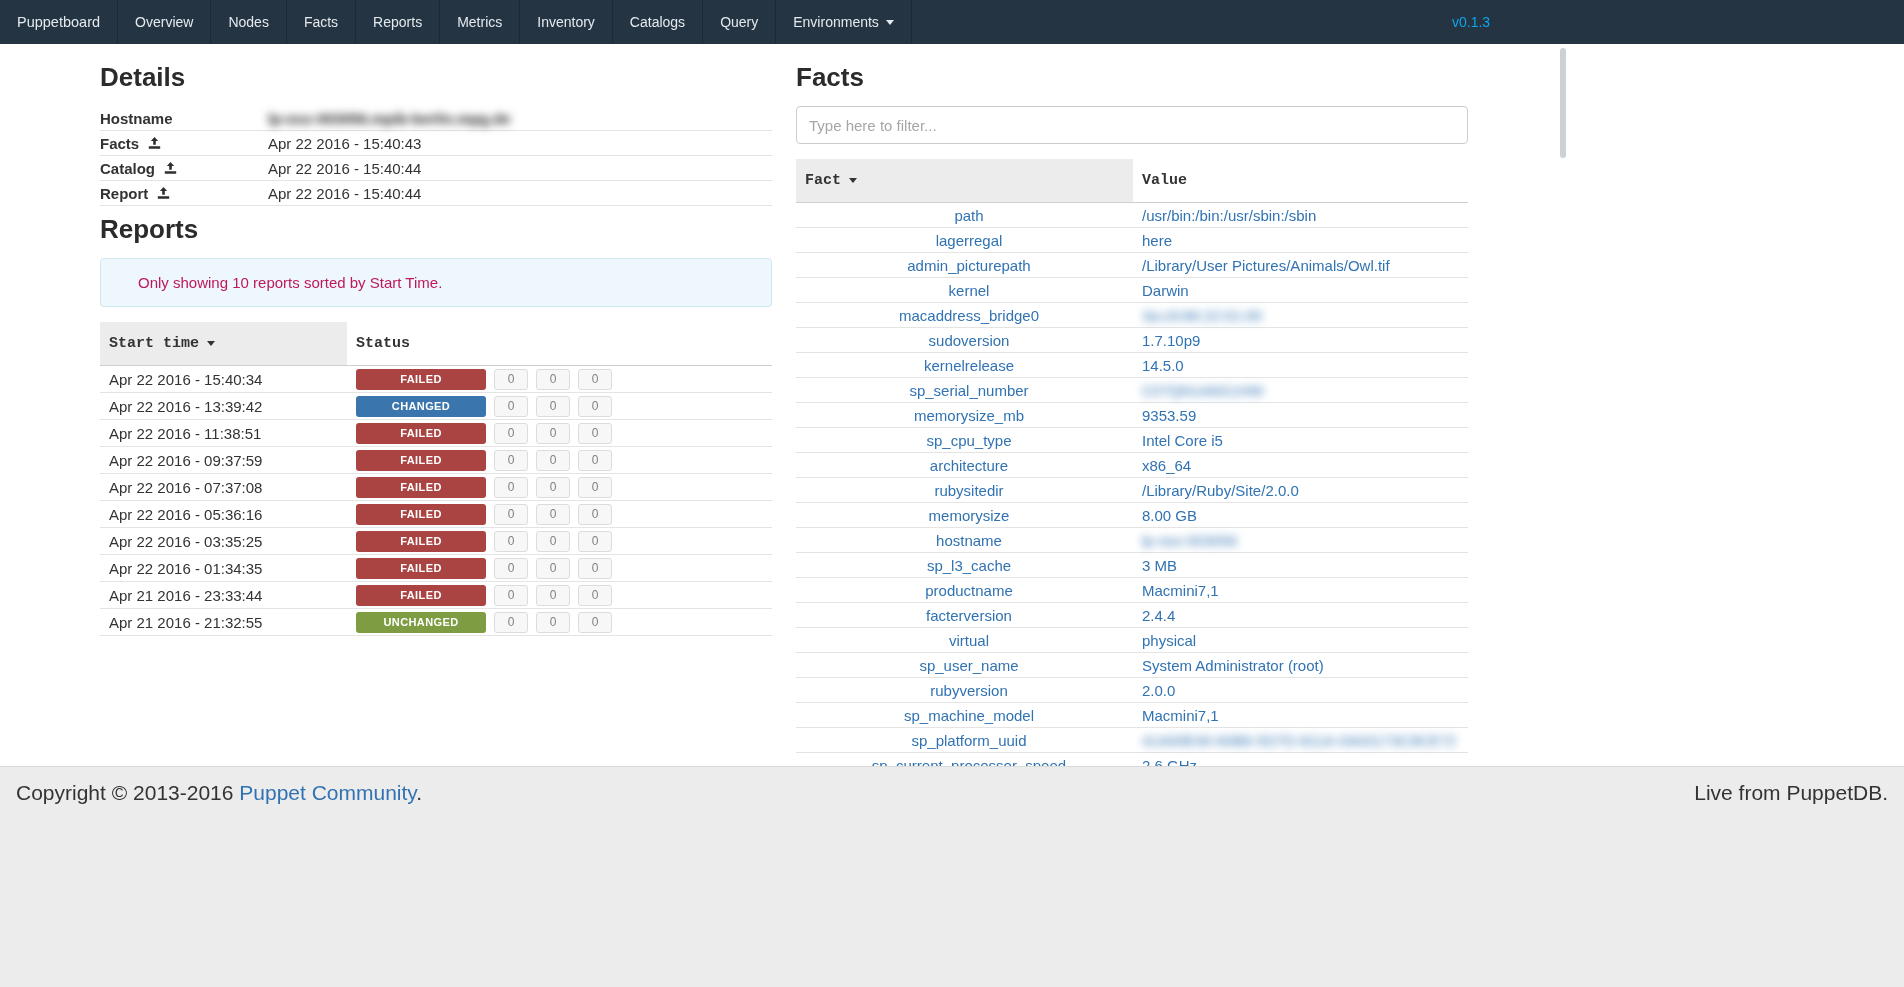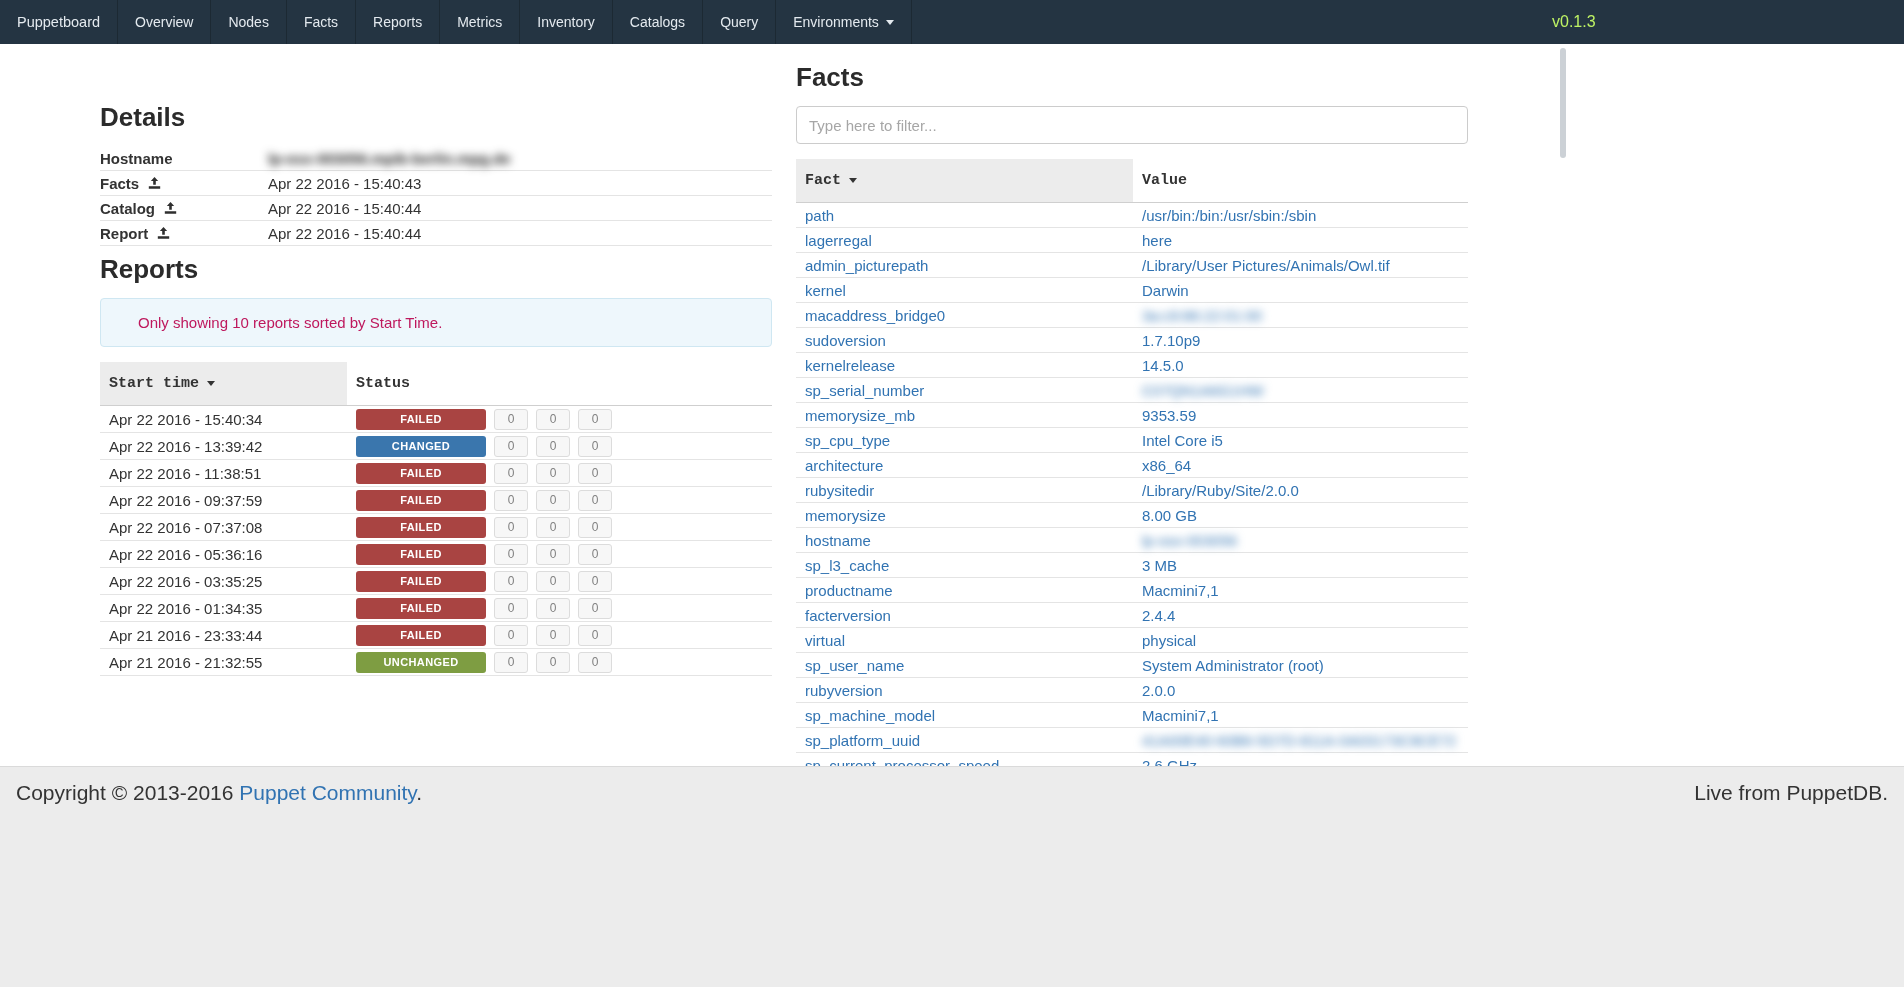"v0.1.3" .nav-version { color: #bef264 -> #0ea5e9; font-size: 16px -> 14px; left: 1552px -> 1452px }
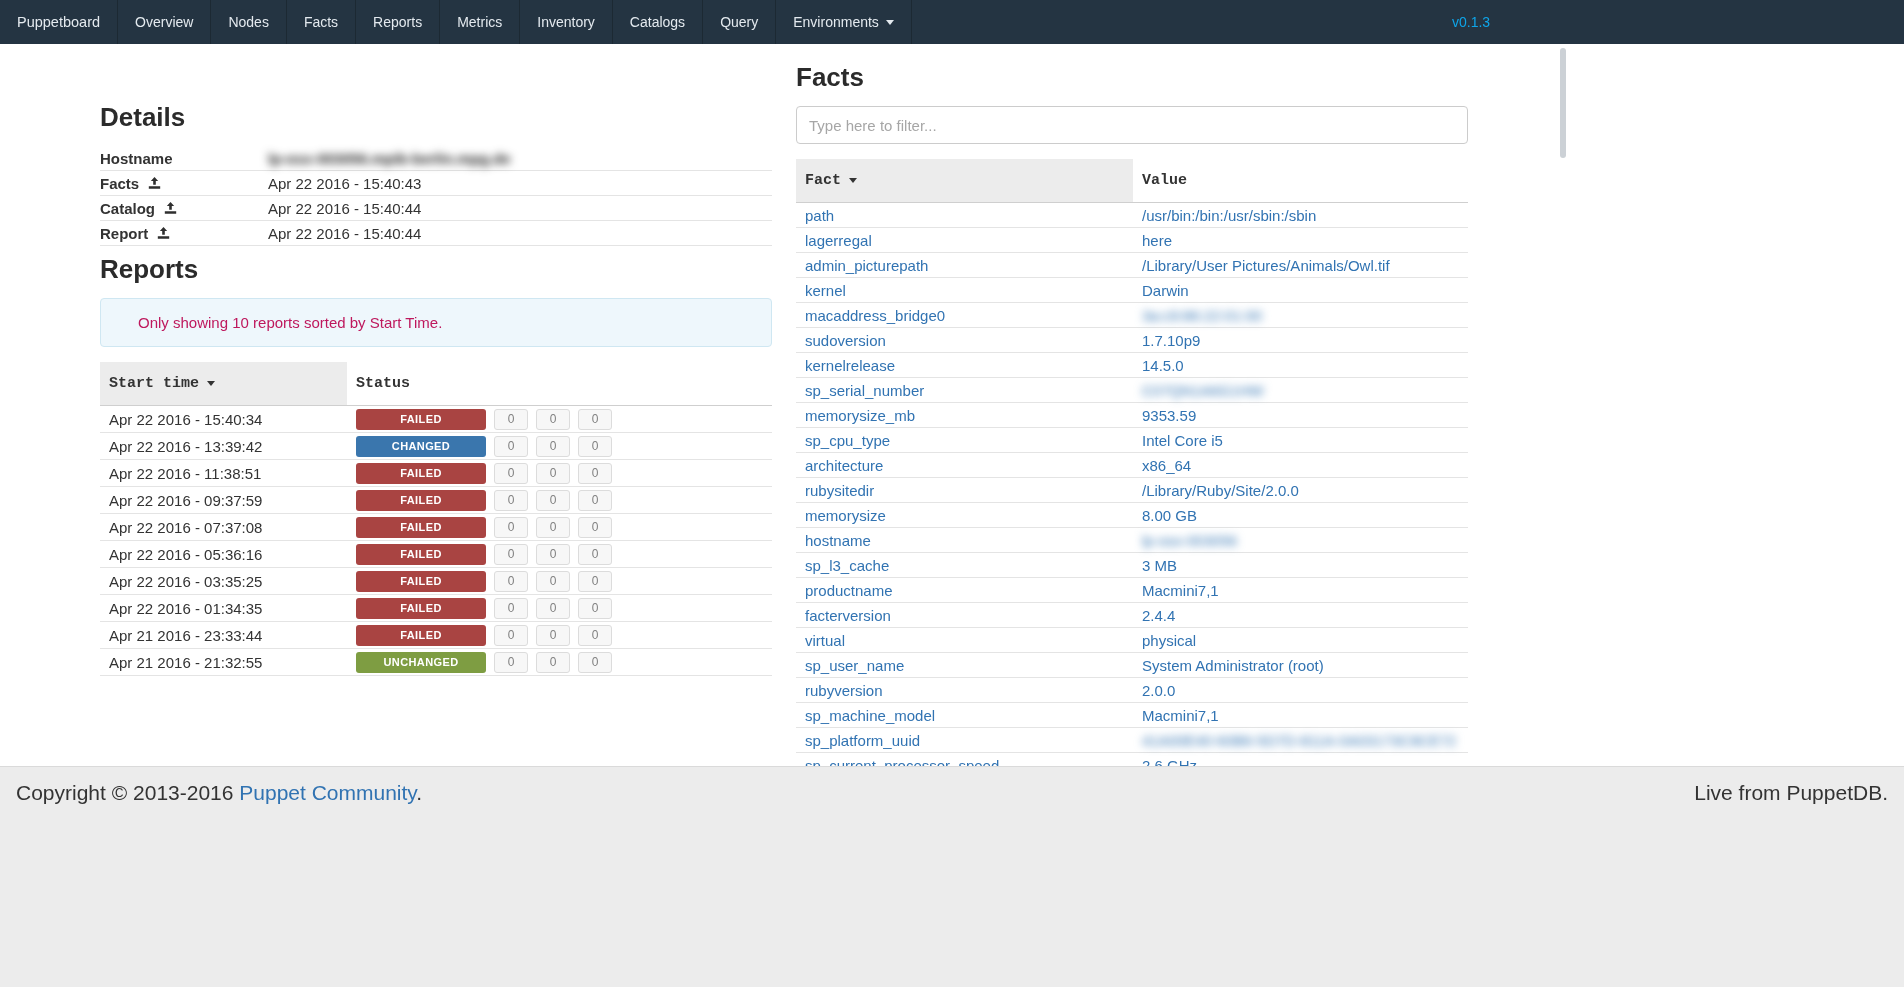"Details" .col-left { margin-top: 40px -> none }
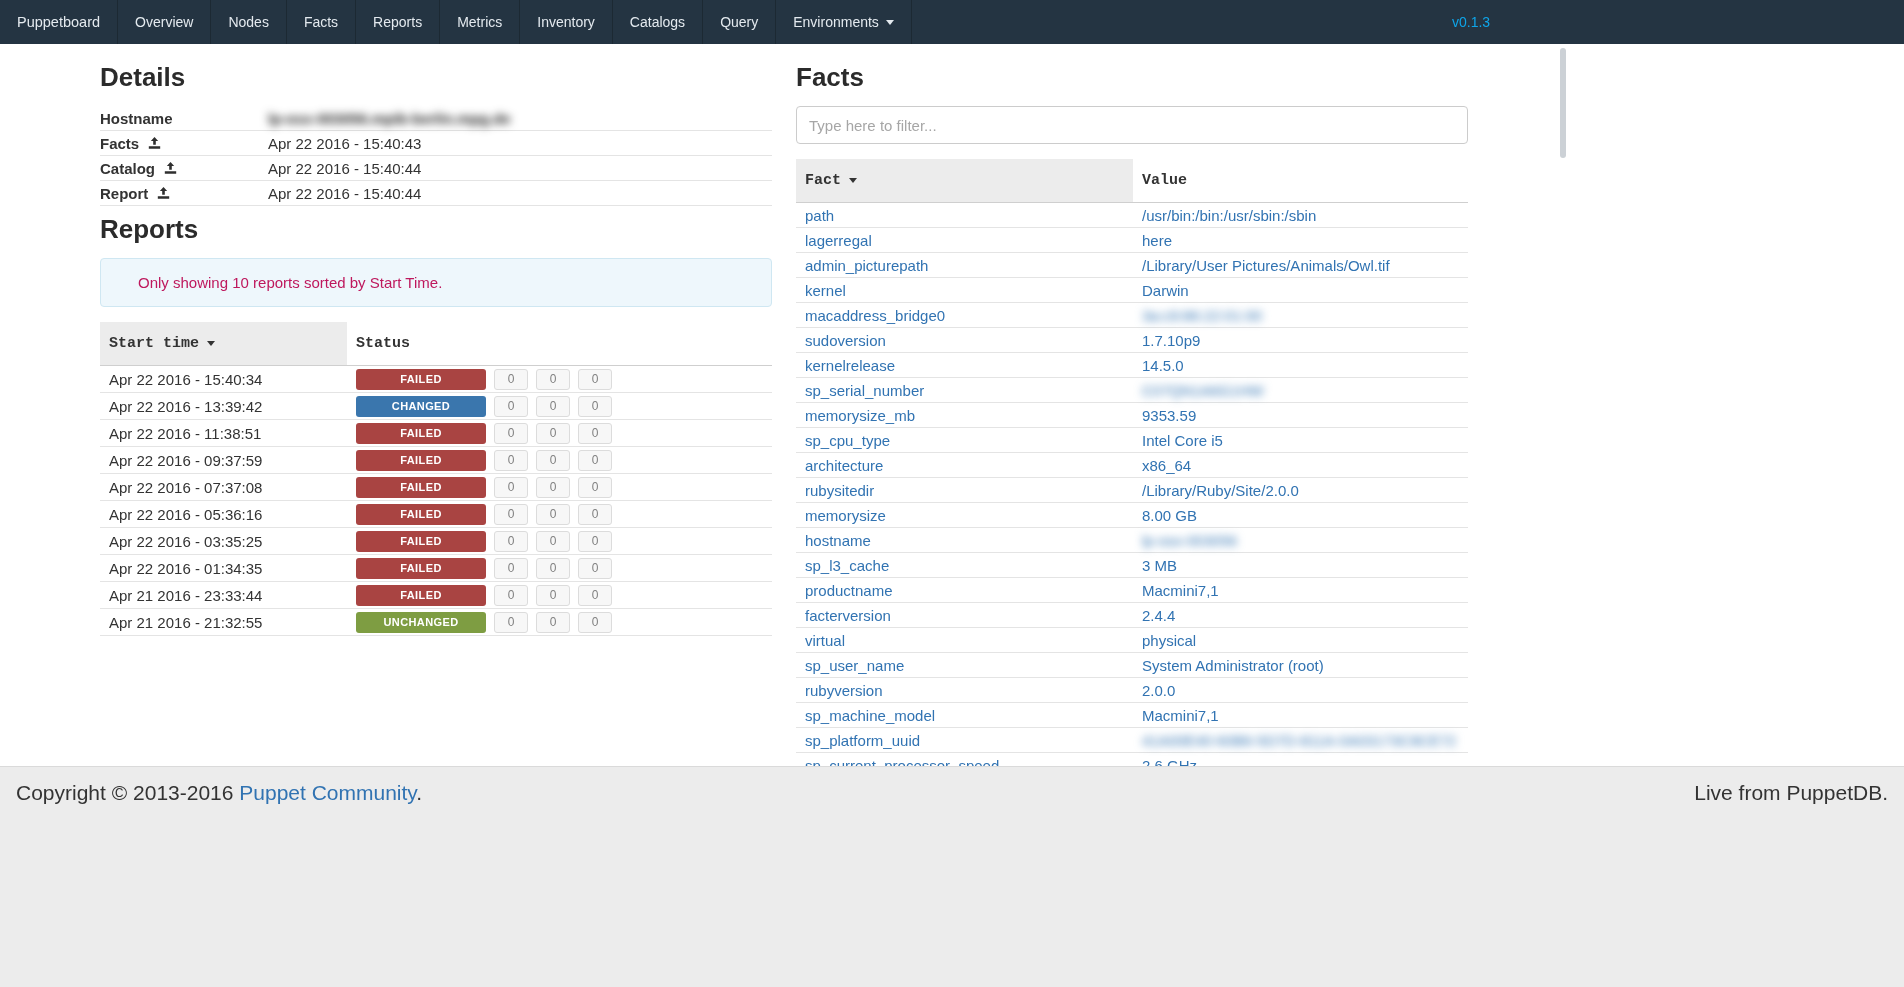"path" .frow { text-align: none -> center }
